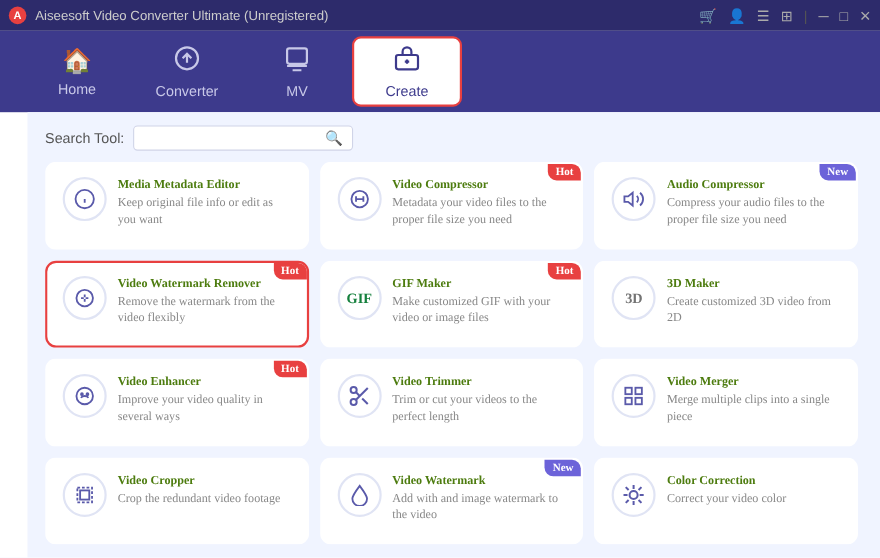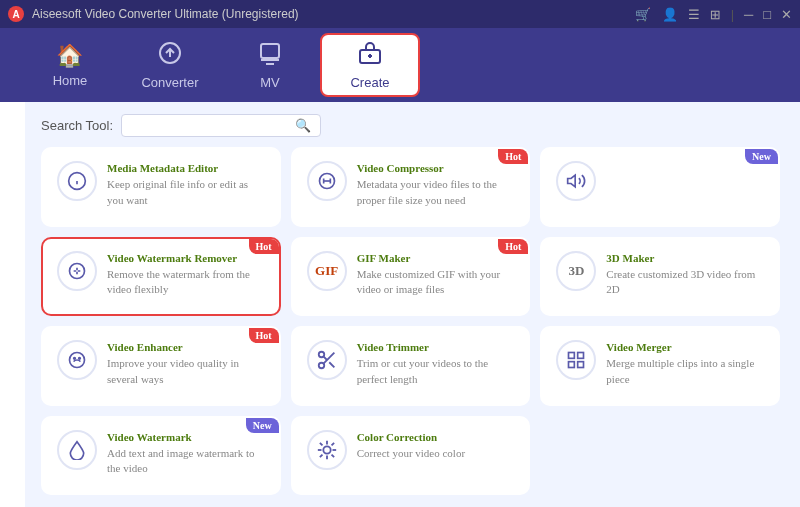"Audio Compressor" div.tool-text { html: none -> <div> <div>Audio Compressor</div> <div>Compress your audio files to the proper file size you need</div> </div> }
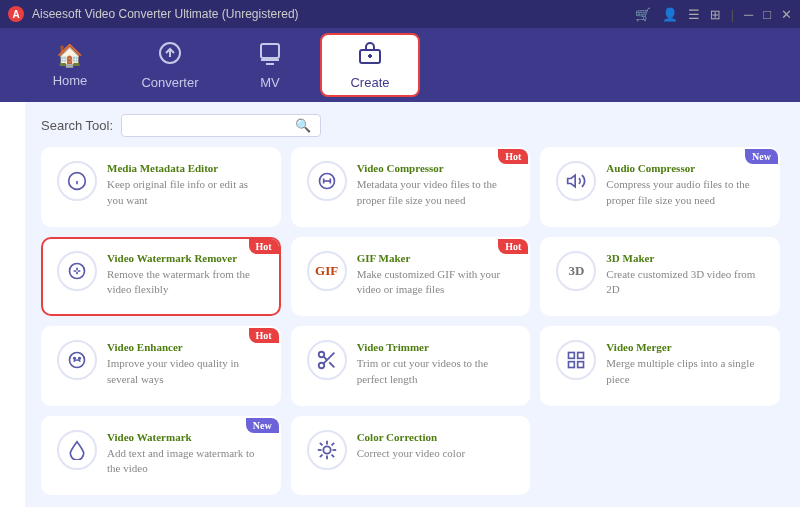"GIF" div.tool-icon-circle { color: #c2410c -> #15803d }
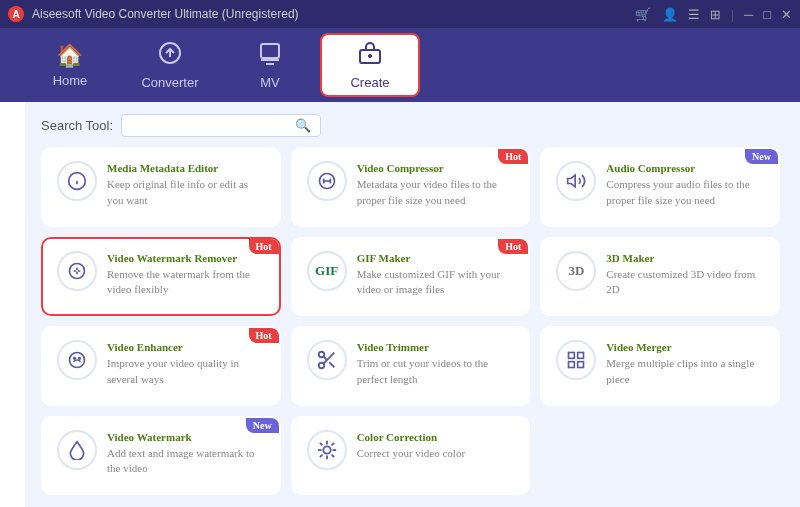"Video Cropper" div.tool-card { html: none -> <div> <div> <div> <svg> <rect></rect> <rect></rect> </svg> </div> <div> <div>Video Cropper</div> <div>Crop the redundant video footage</div> </div> </div> </div> }
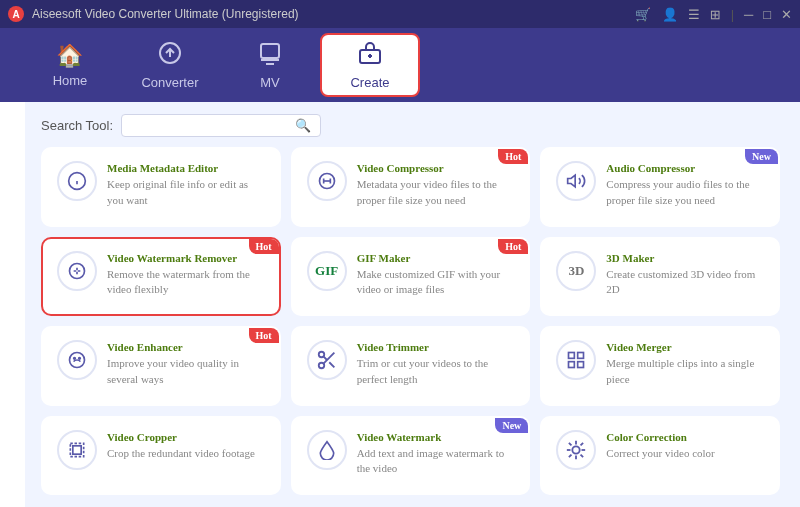"Add text and image watermark" div.tool-desc { text: text -> with }
